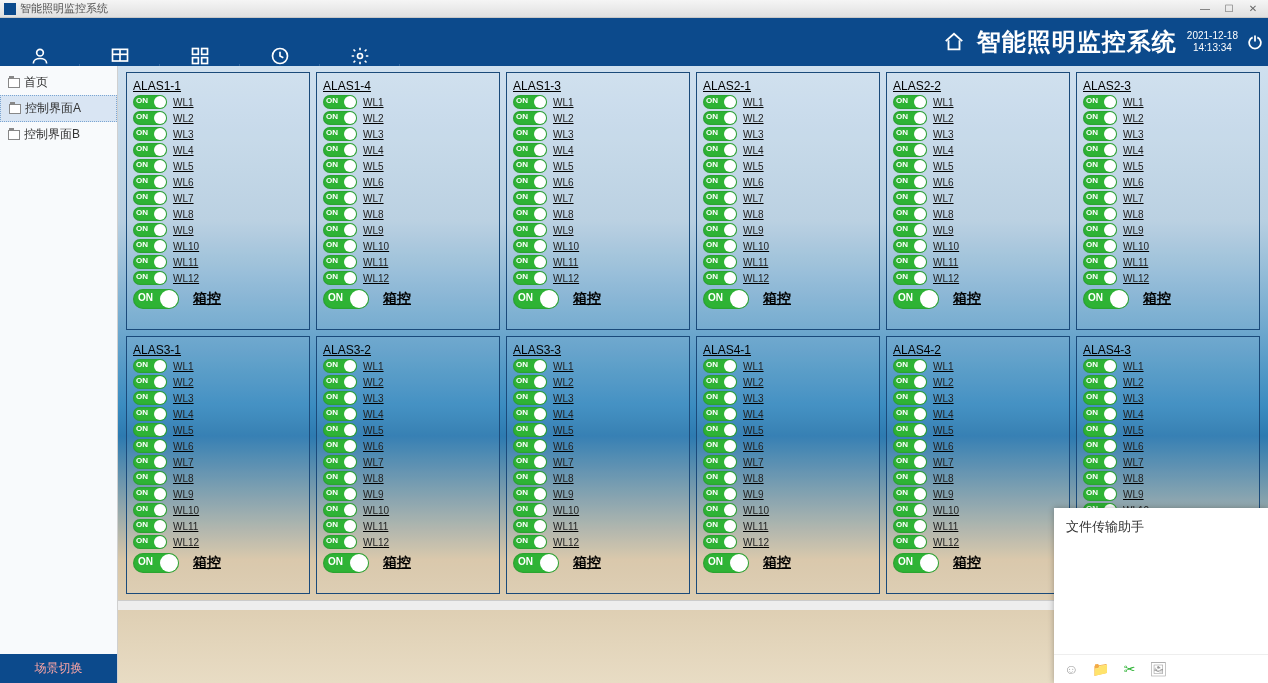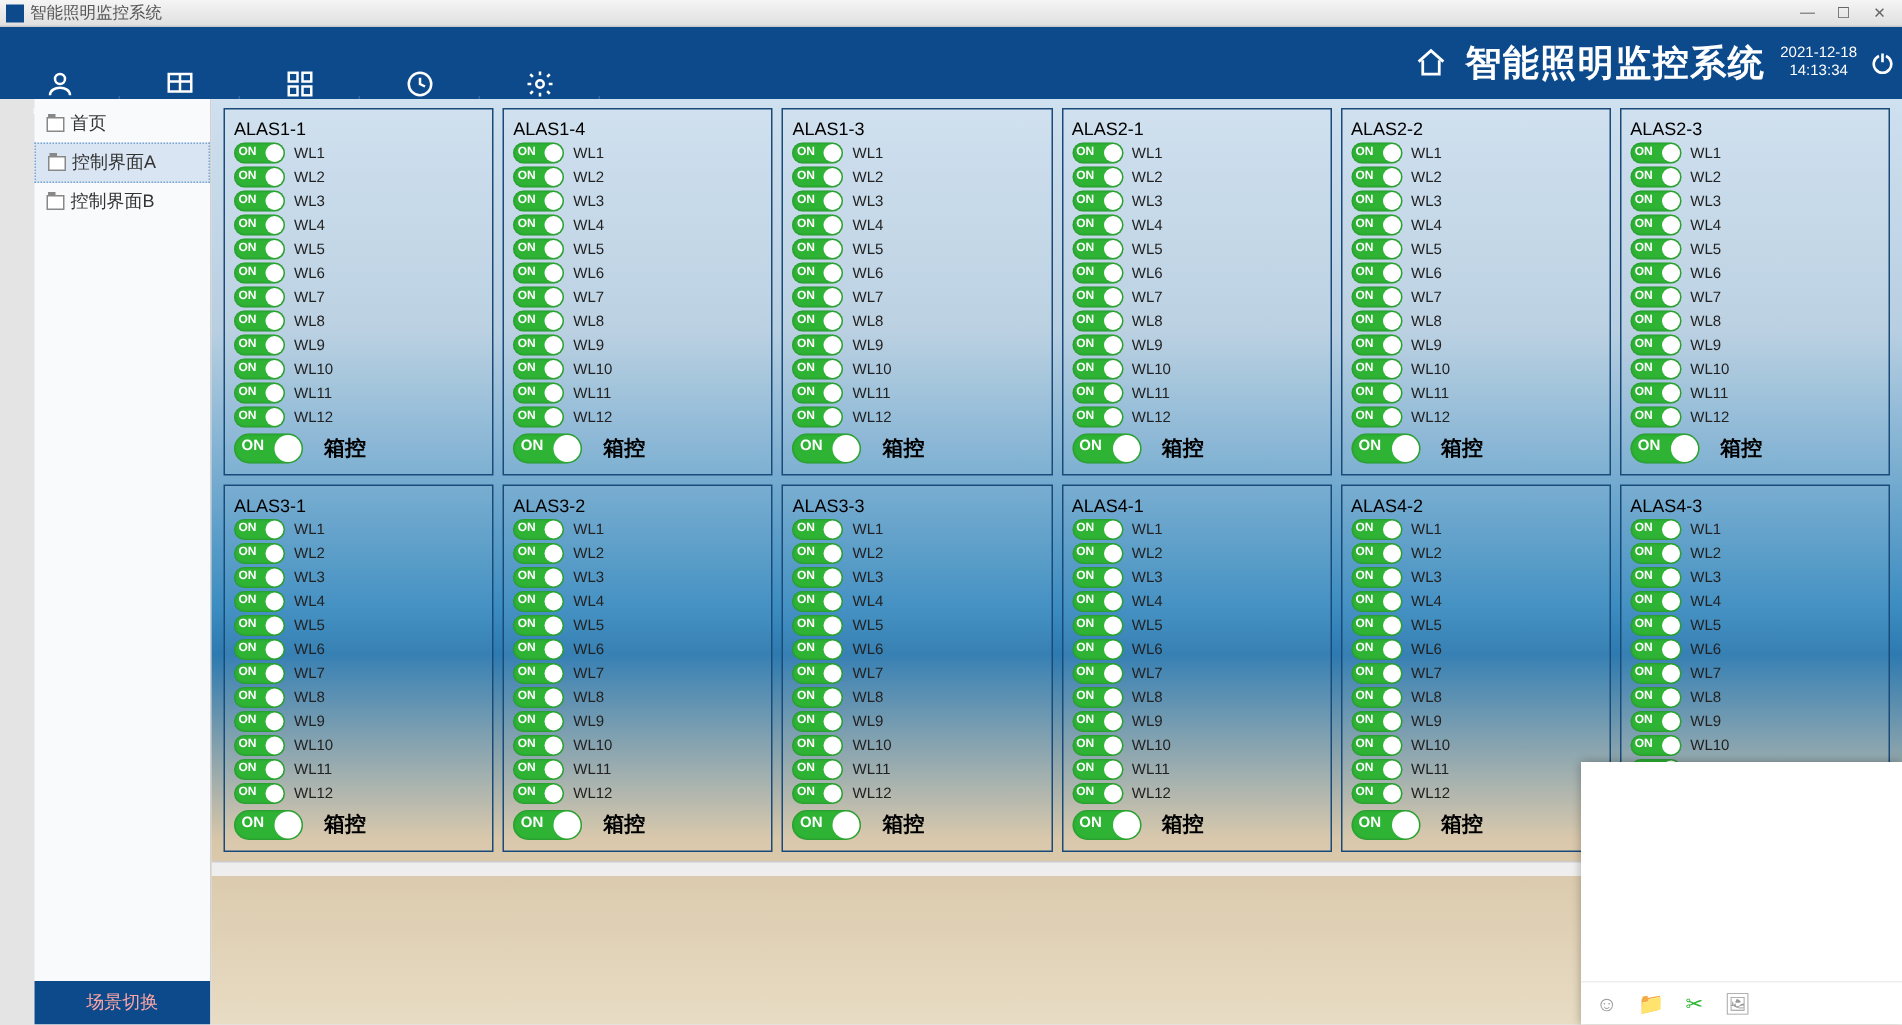"首页" .sidebar { margin-left: 23px -> none }
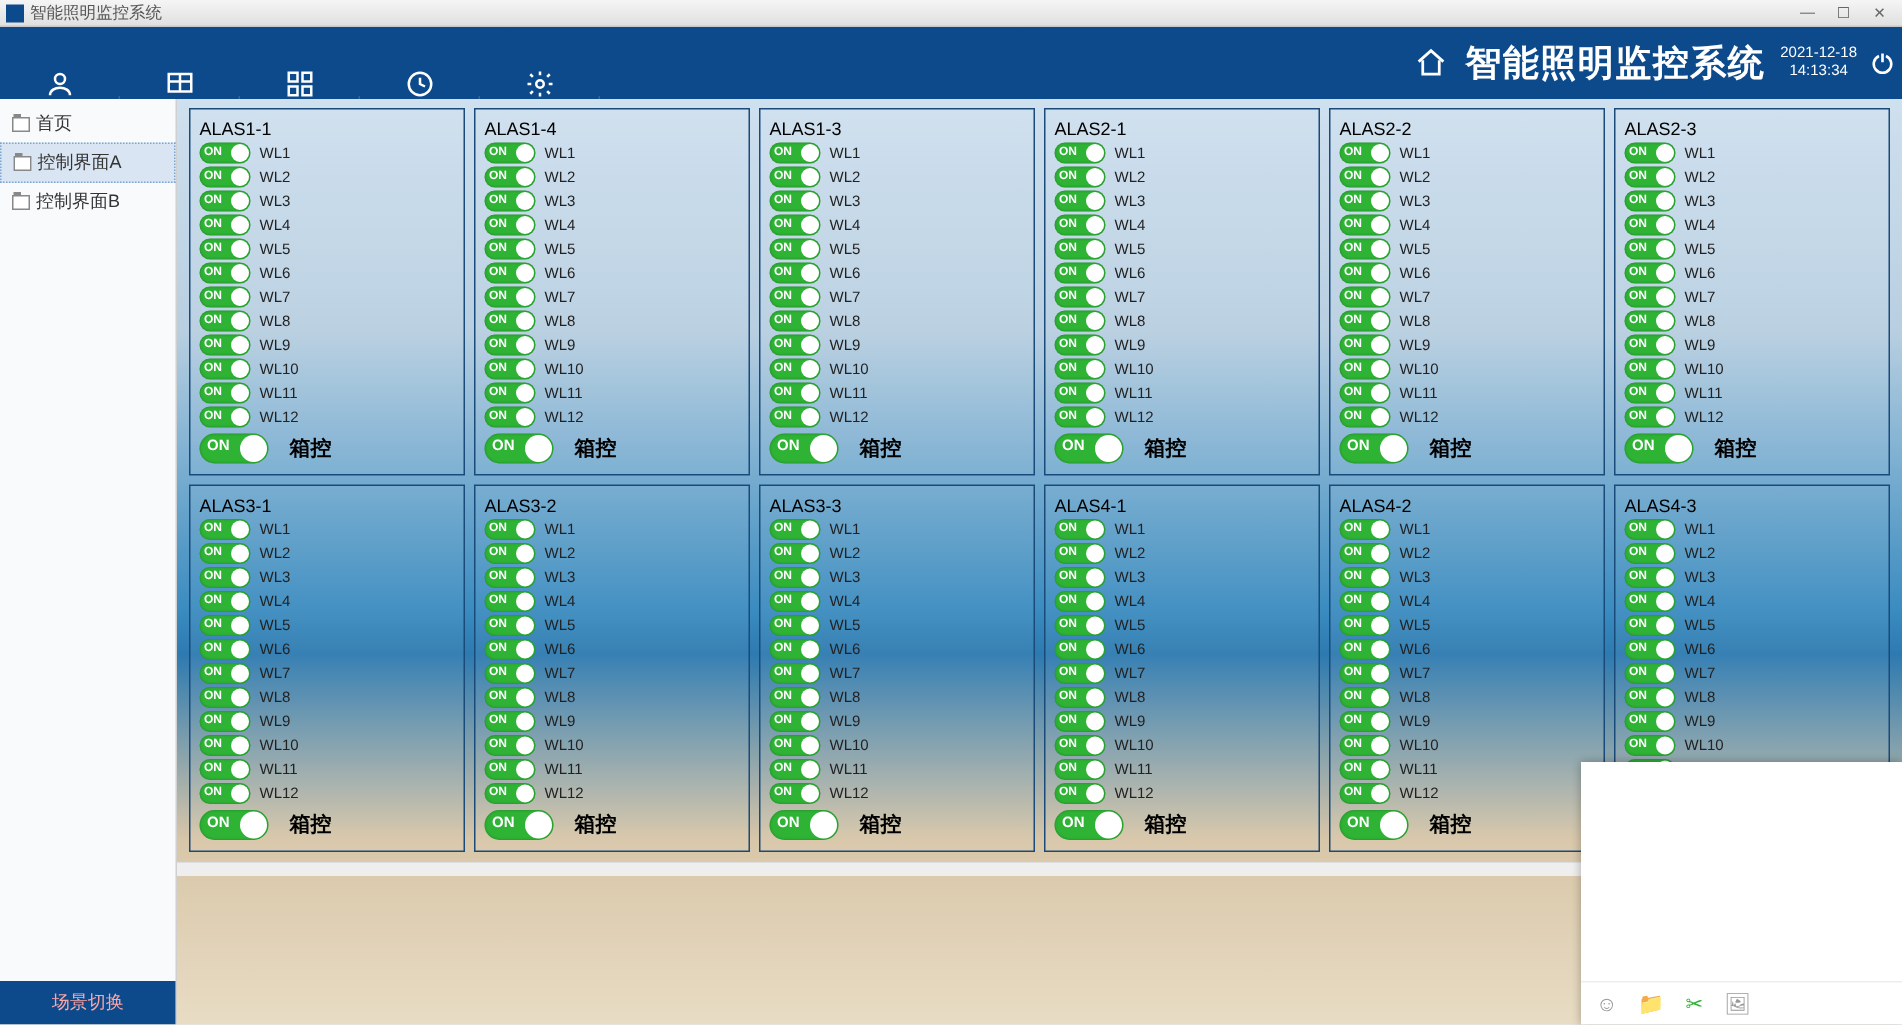"ALAS1-1" .panel { padding: 6px 6px 7px -> 6px 6px 20px; text-decoration: none -> underline }
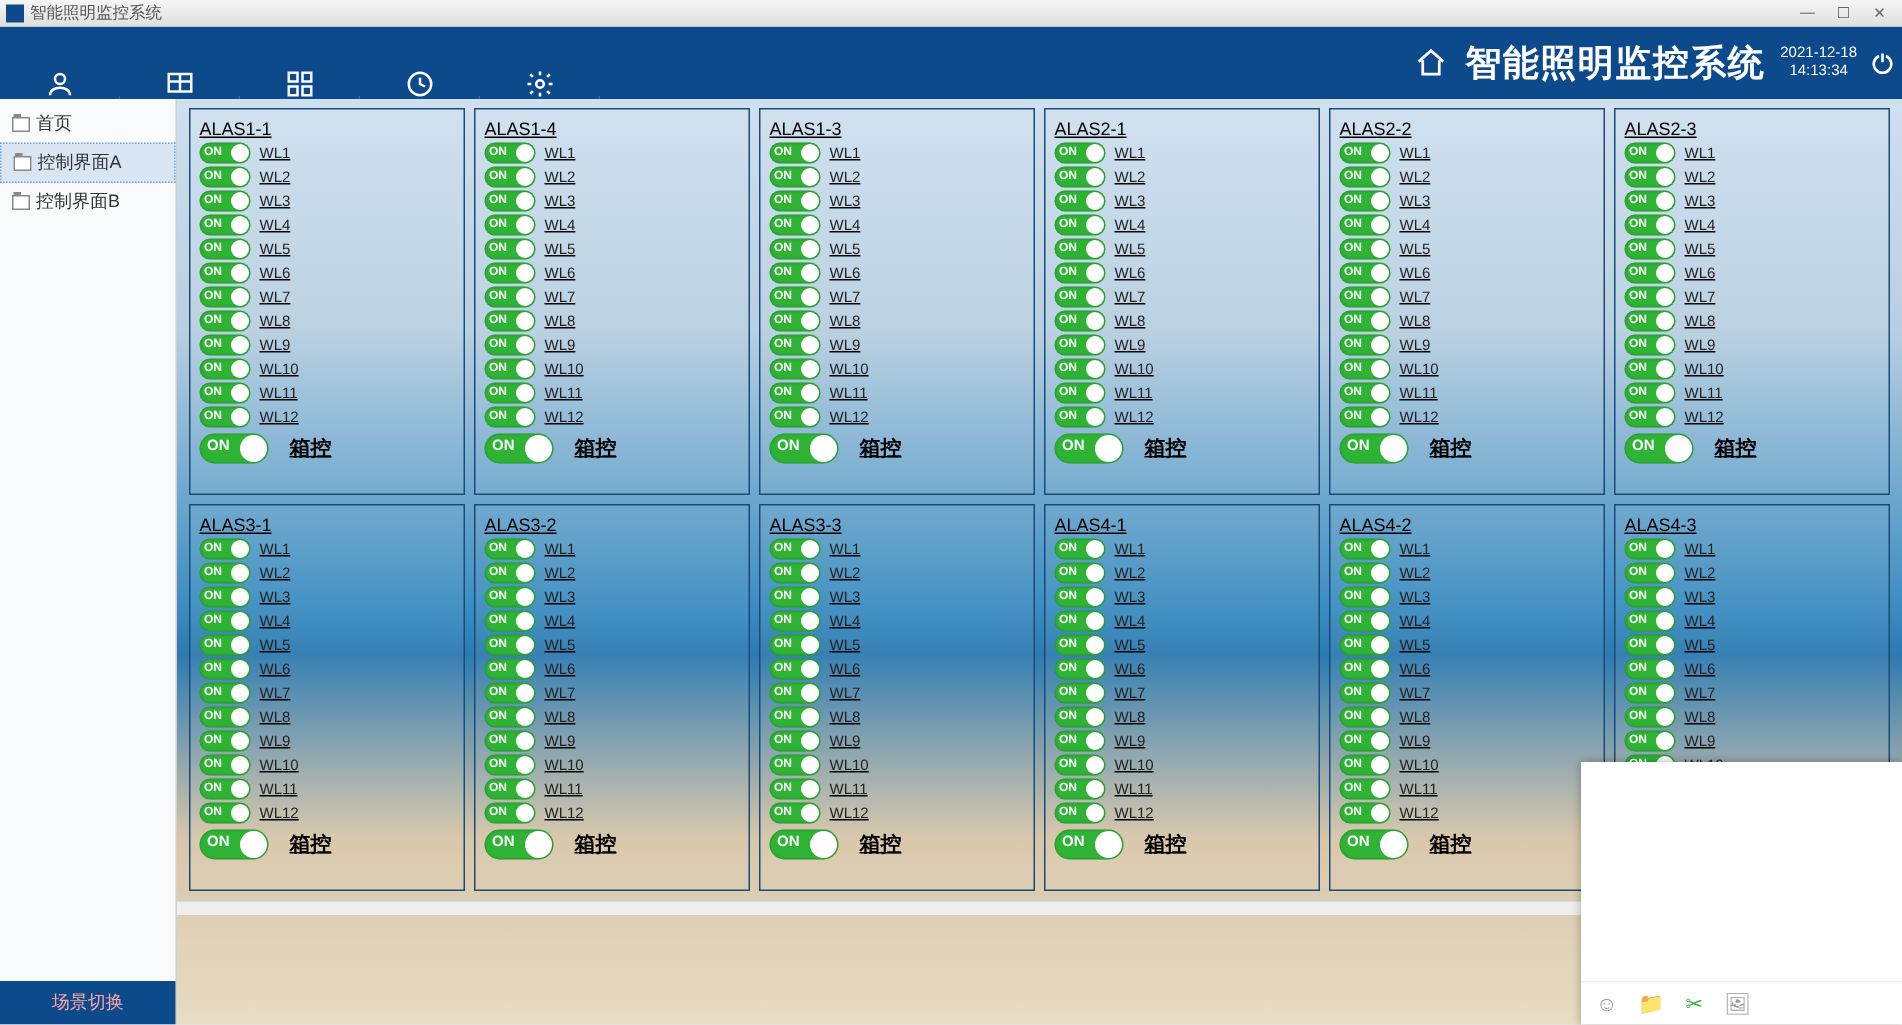"文件传输助手" div.popup-title { html: none -> <div>文件传输助手</div> }
